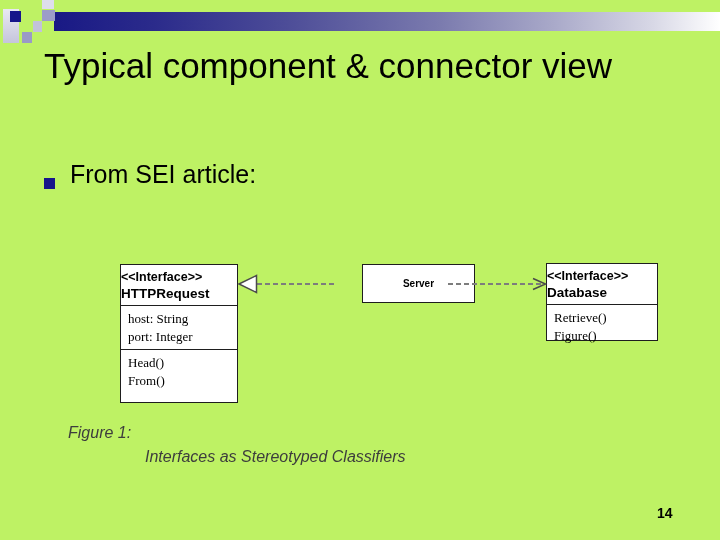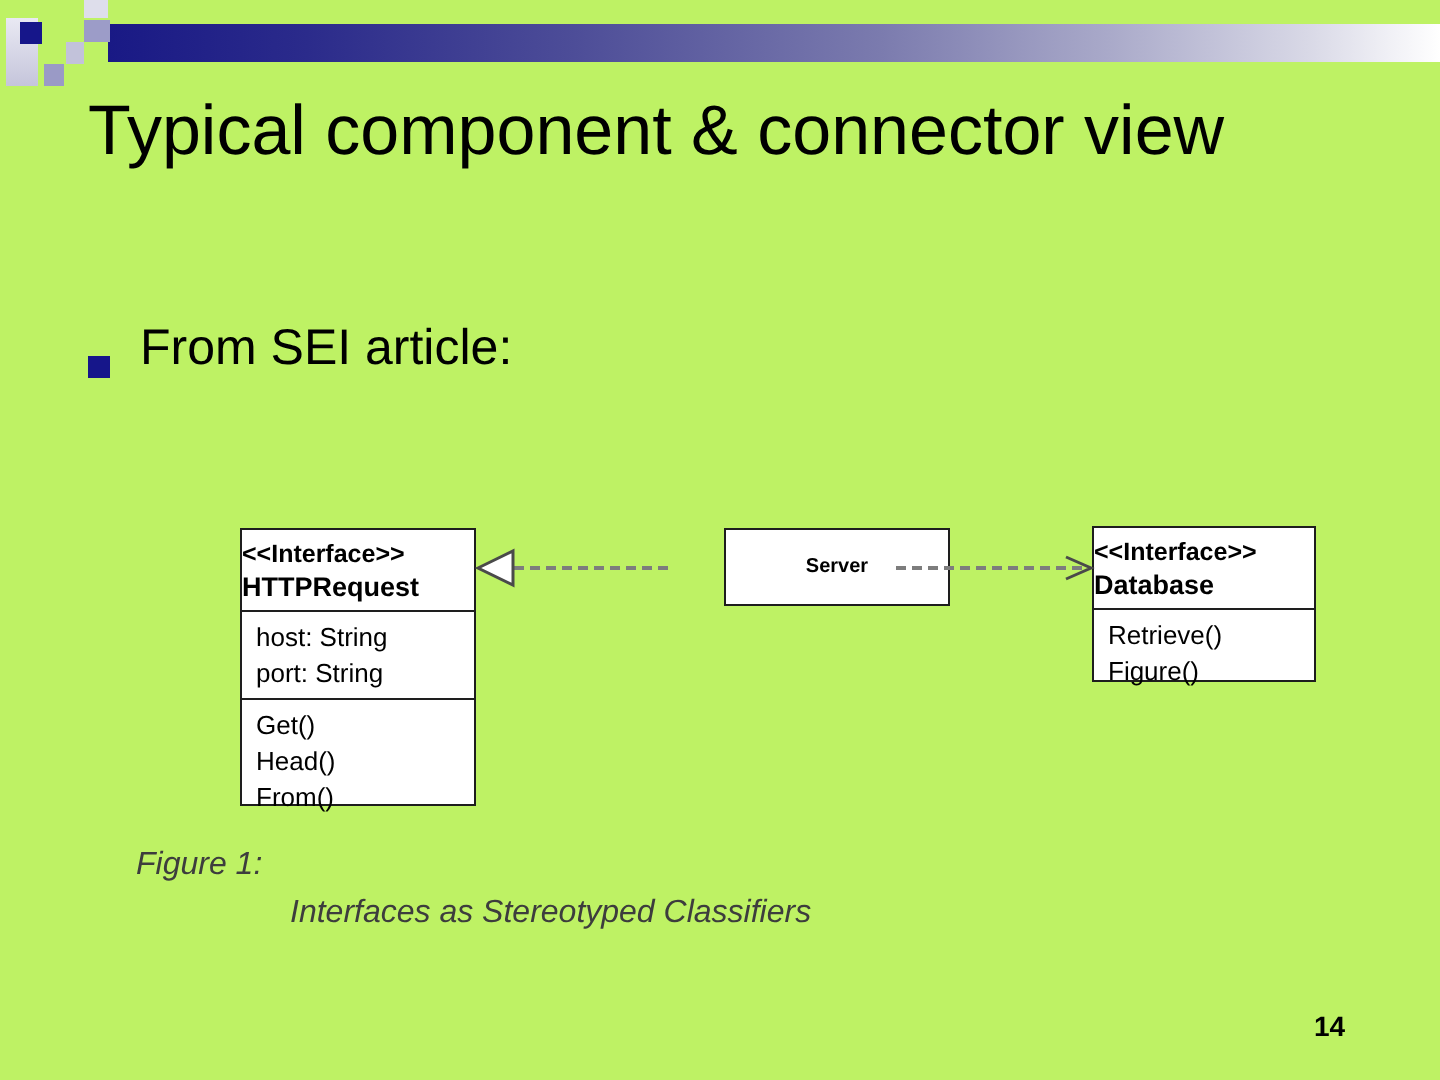"host: String" .uml-section { font-family: none -> Liberation Serif, serif }
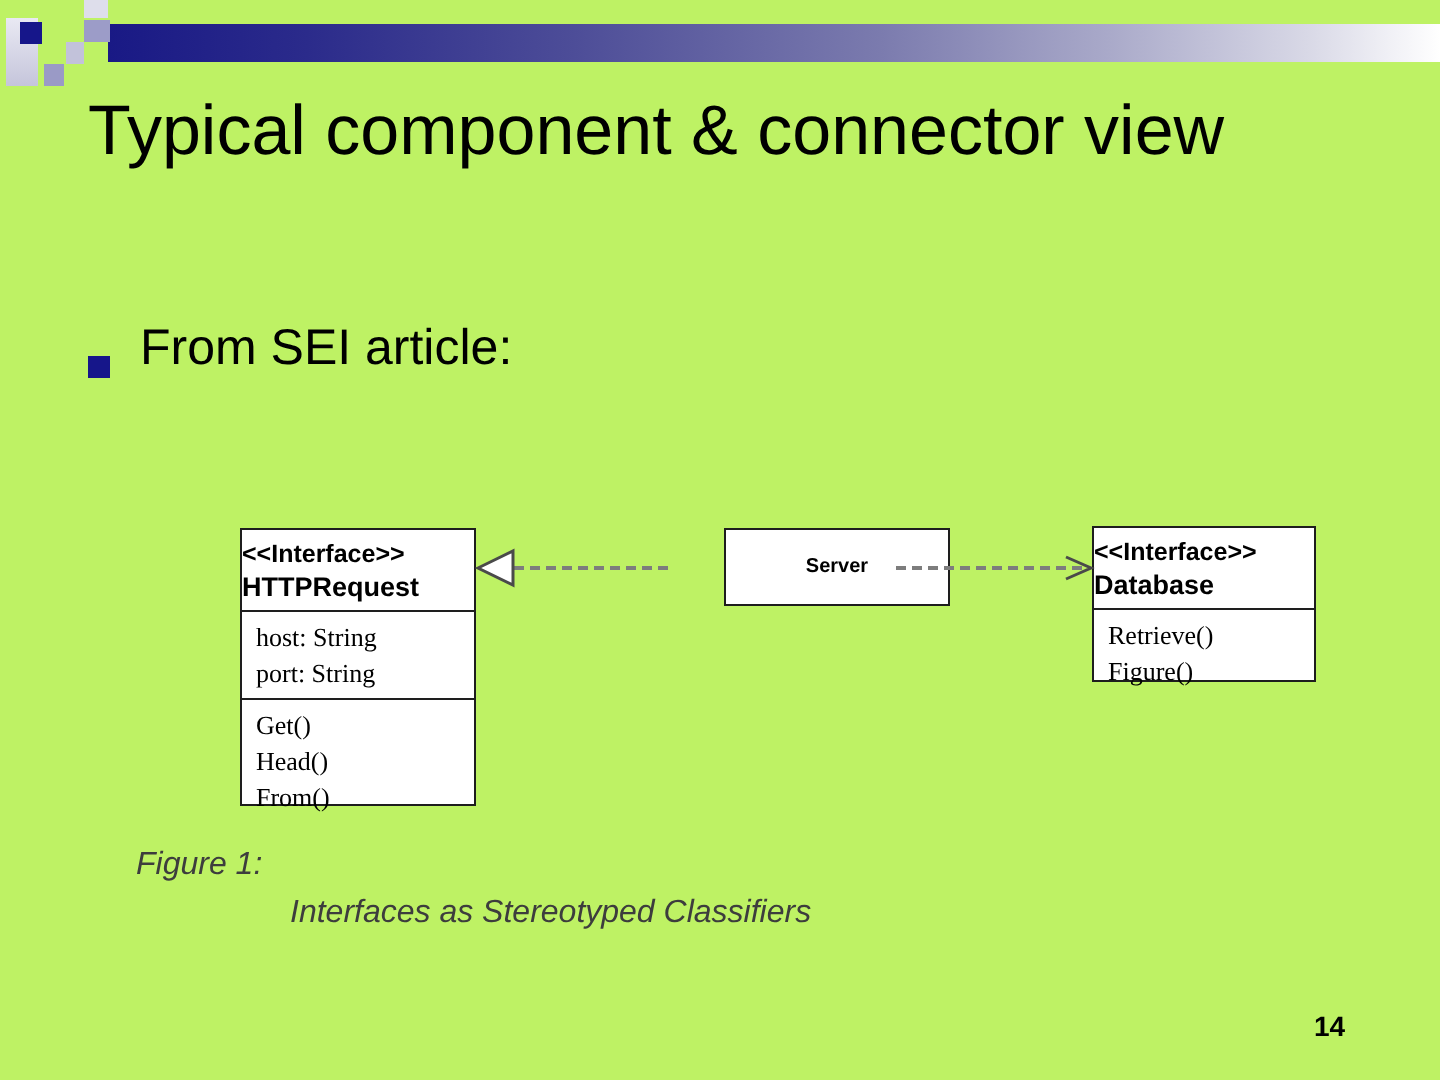"port: String" div { text: String -> Integer }
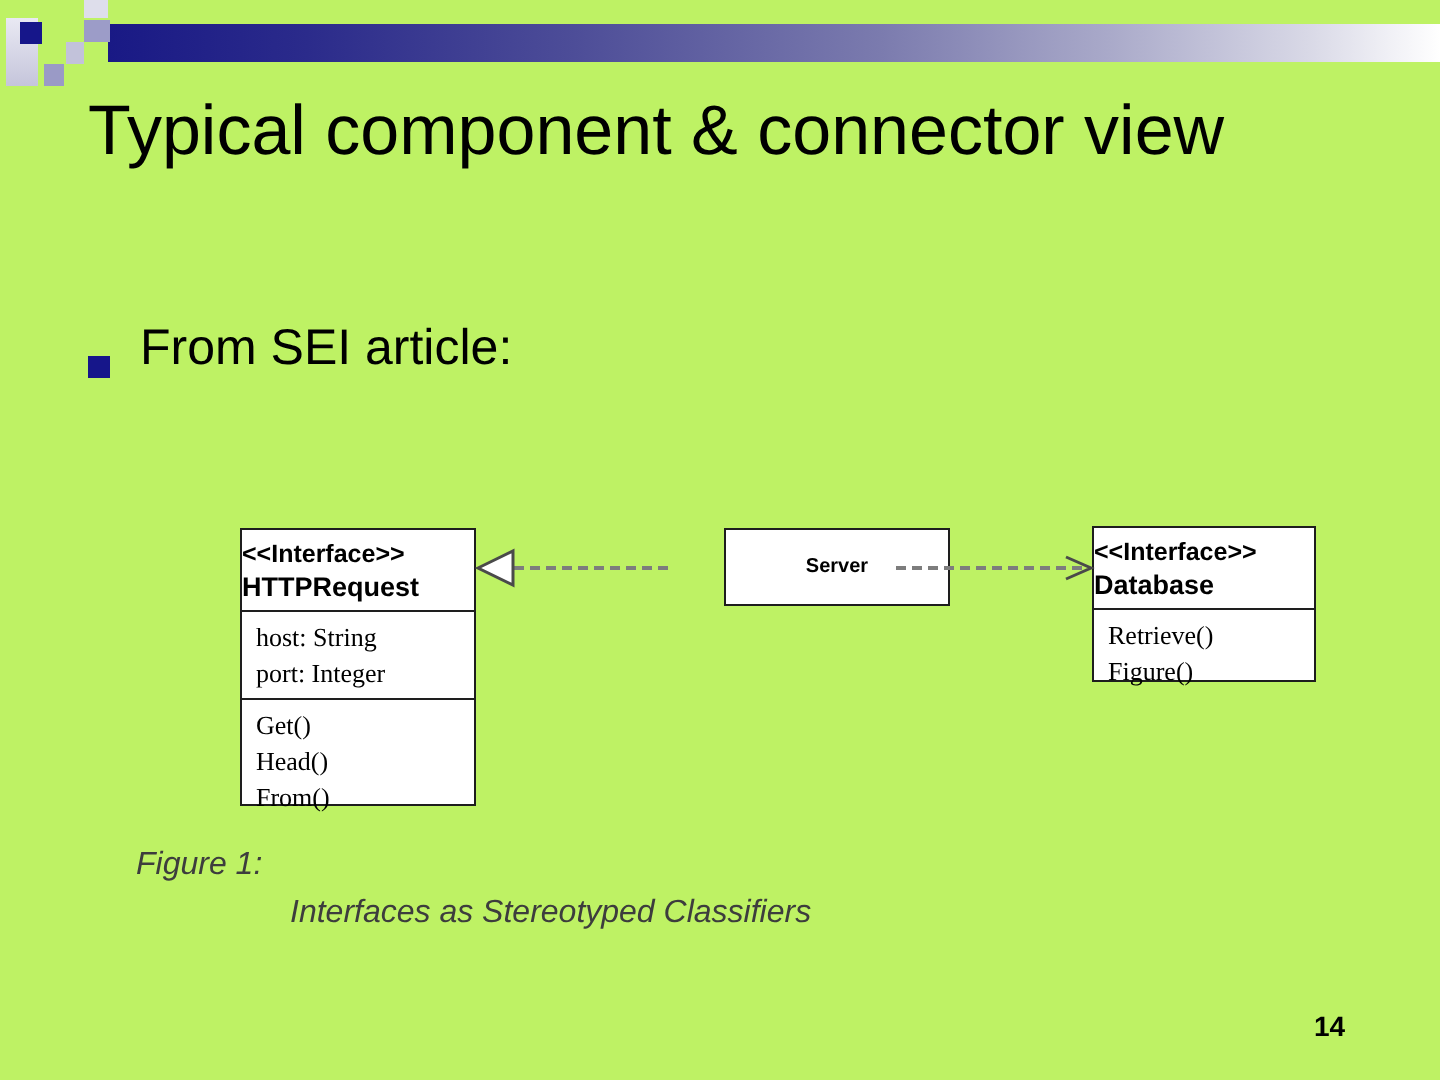"Get()" div { html: <div>Get()</div> -> none }
